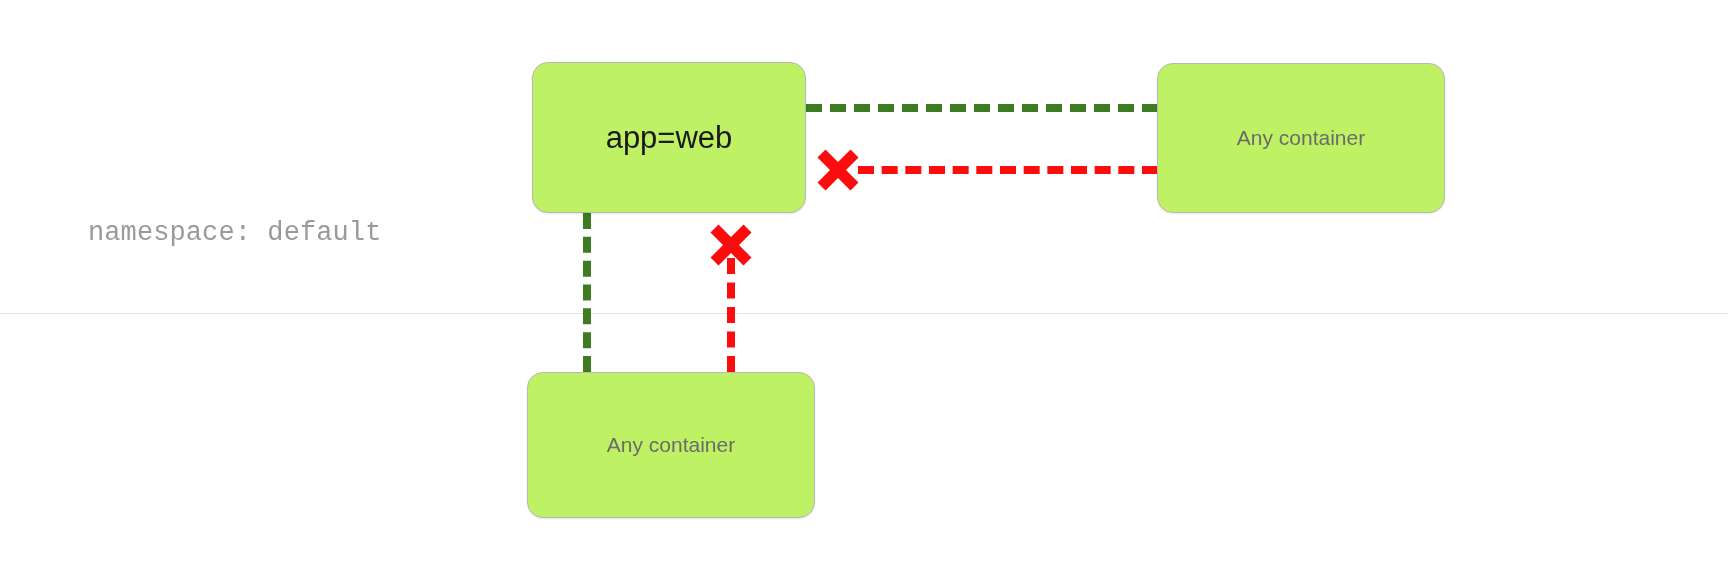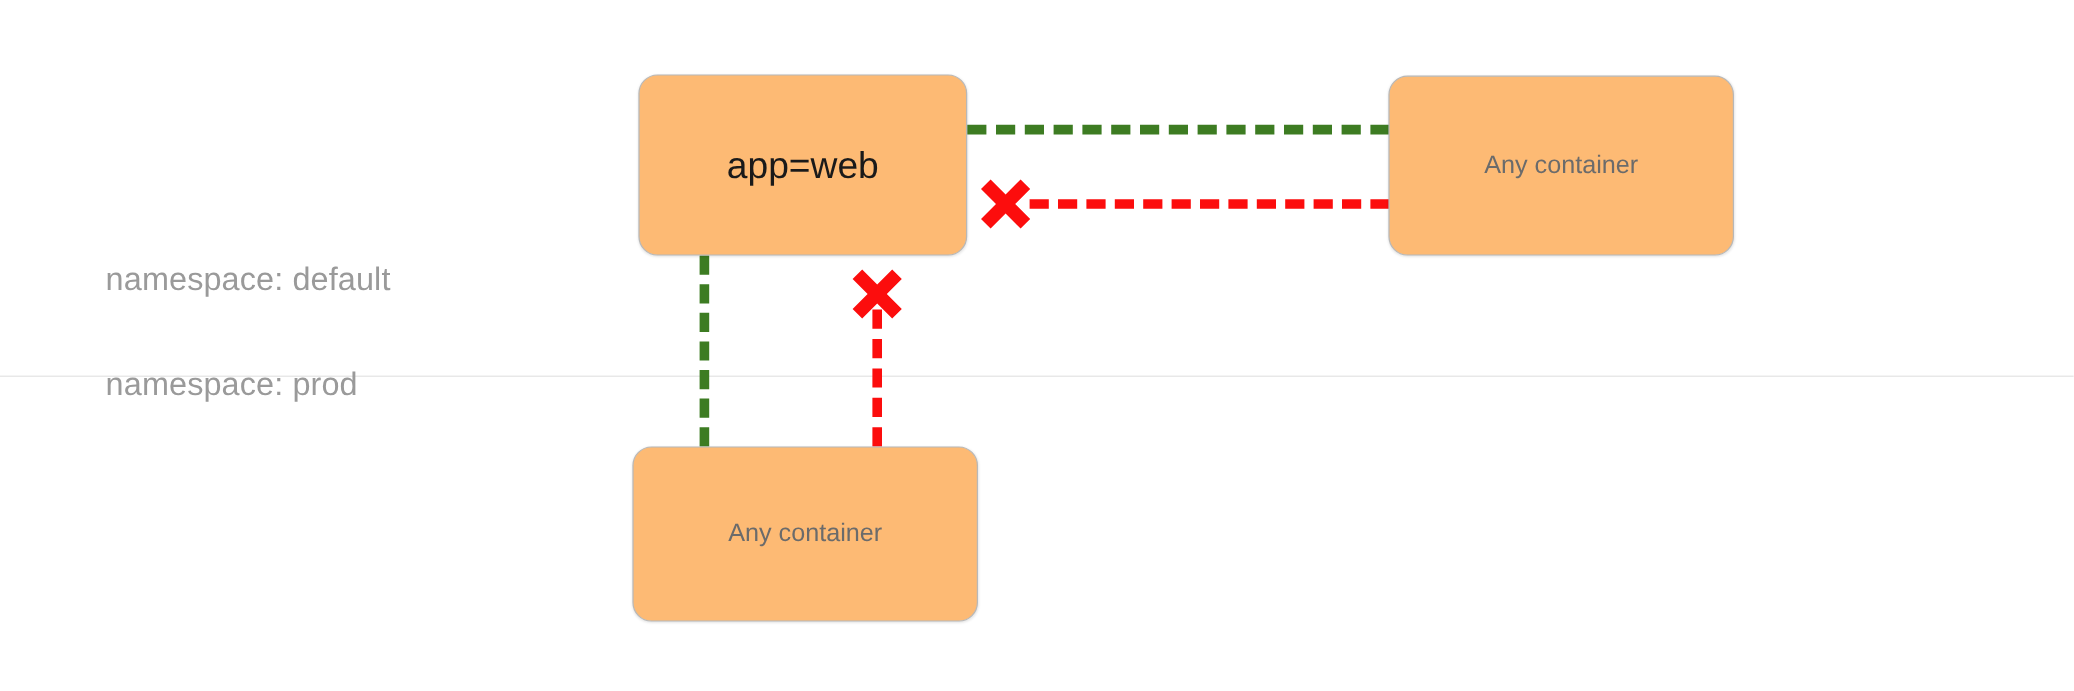"app=web" .node { background: #fdba74 -> #bef264 }
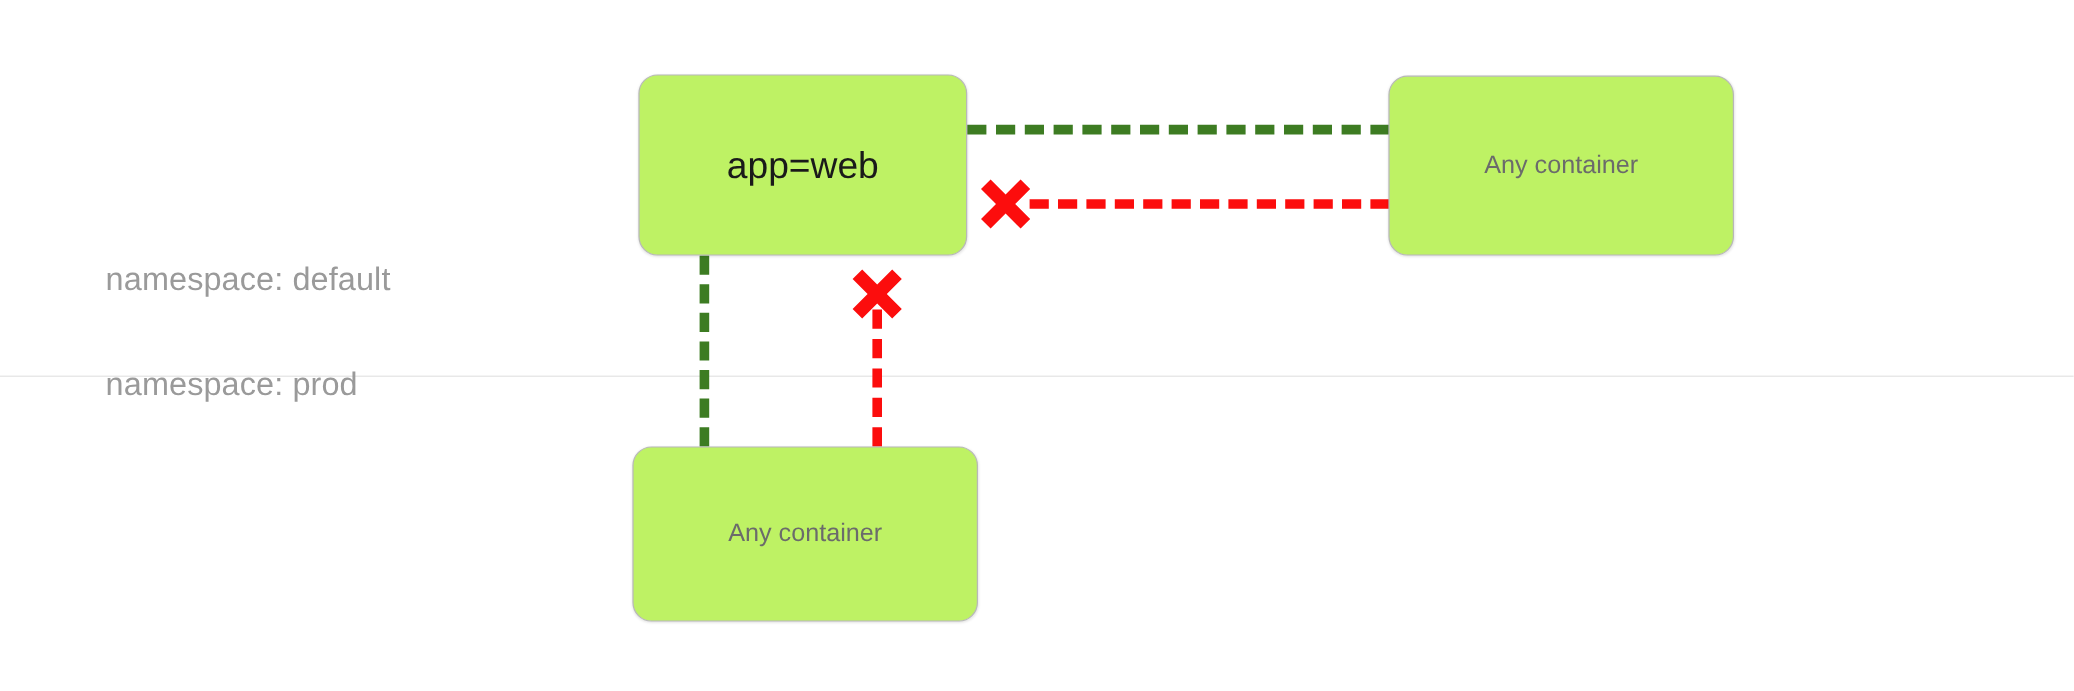"namespace: default" div.ns-label { font-family: none -> Liberation Mono, monospace }
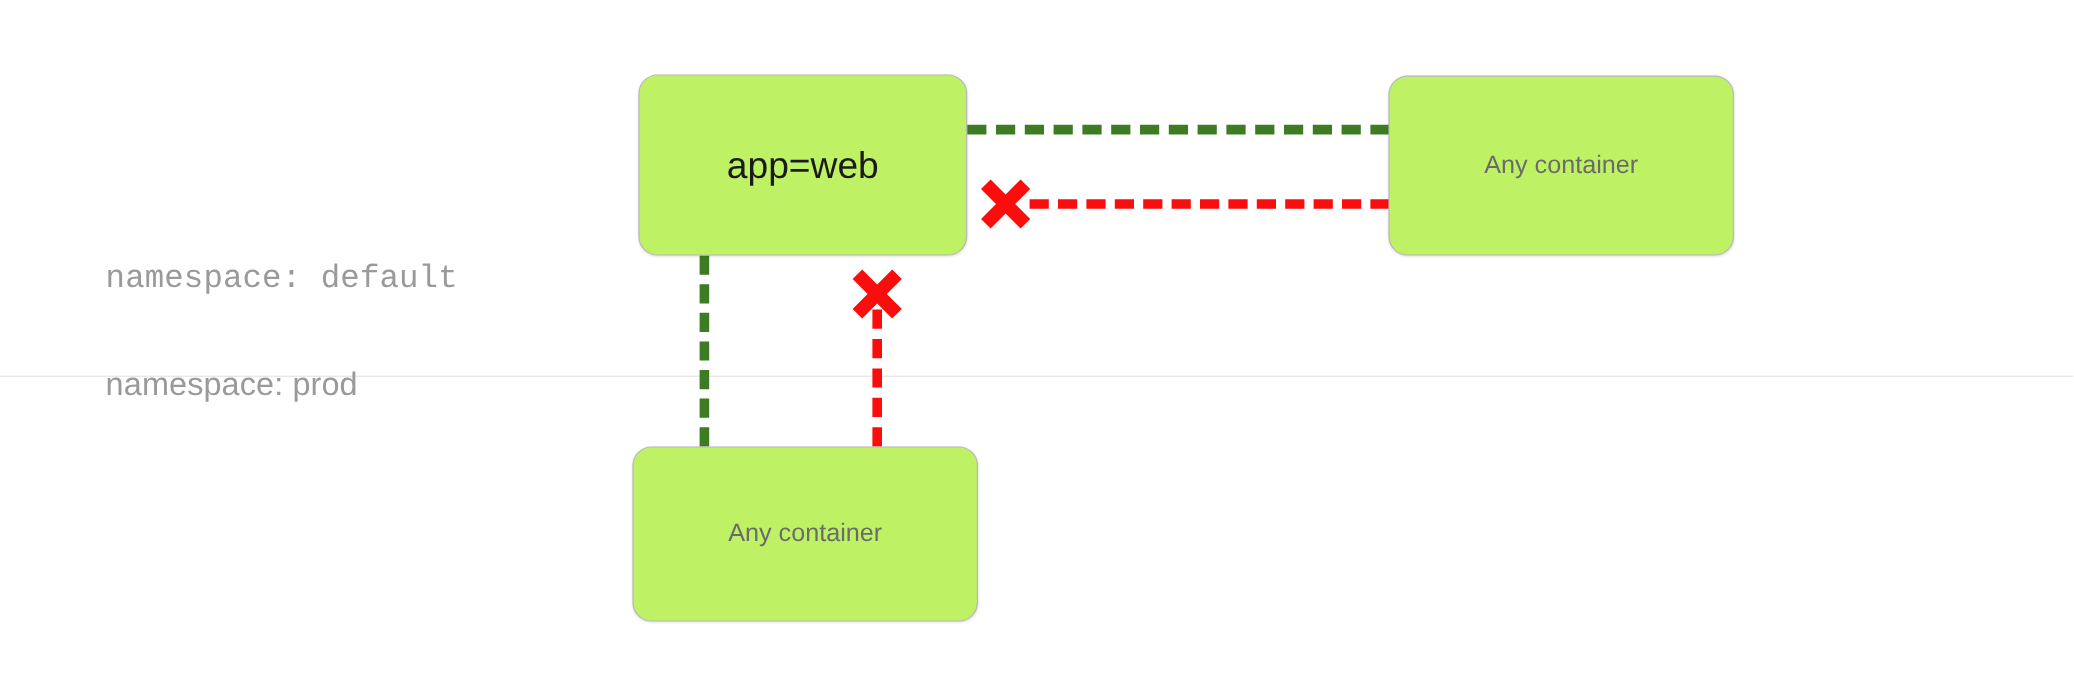"namespace: prod" div.ns-label { html: <div>namespace: prod</div> -> none }
